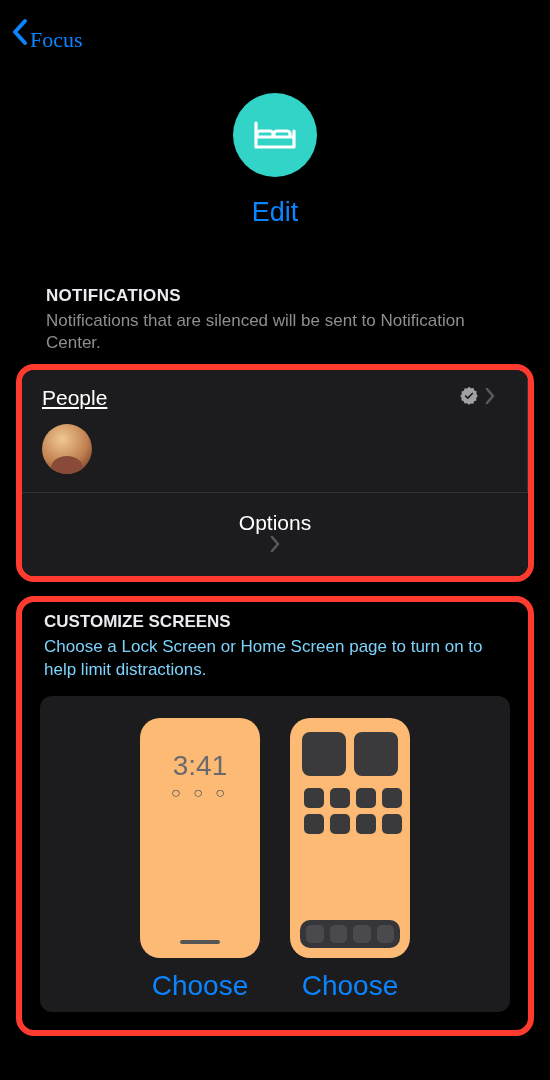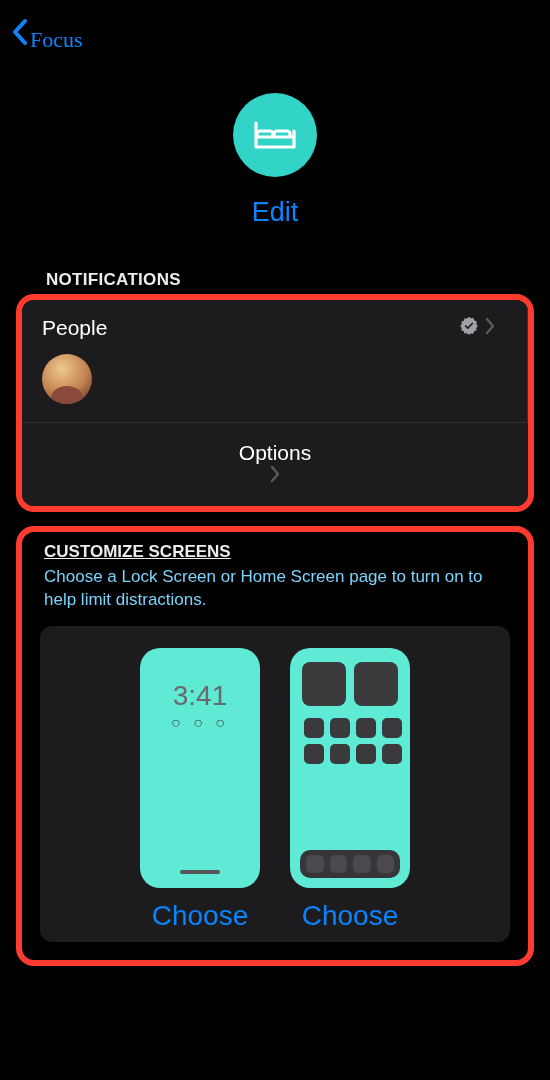"NOTIFICATIONS" div.section { margin-top: 32px -> 48px }
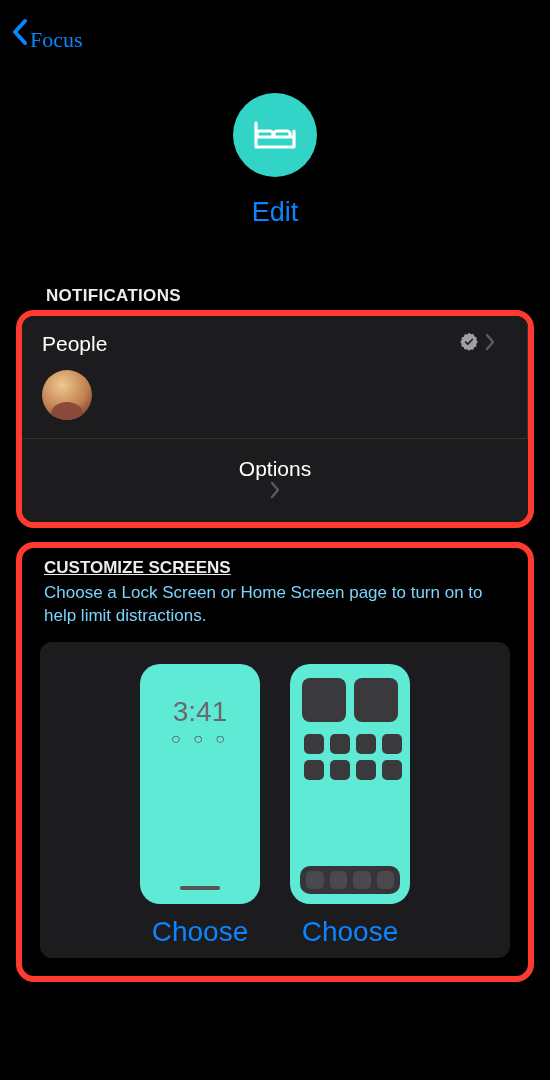"Notifications that are silenced will" div.section-sub { html: none -> <div>Notifications that are silenced will be sent to Notification Center.</div> }
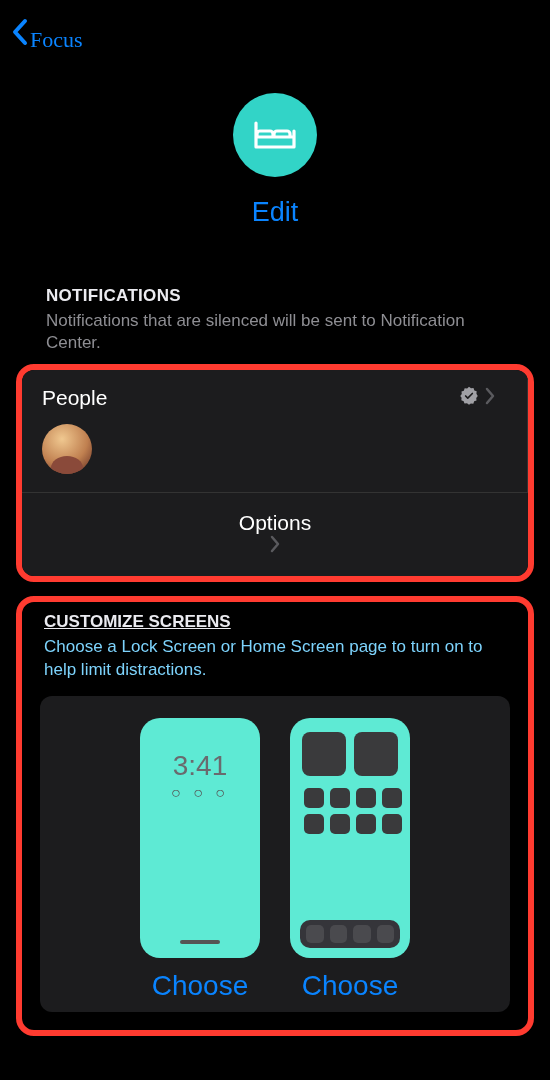"People" .split-cell { text-decoration: none -> underline }
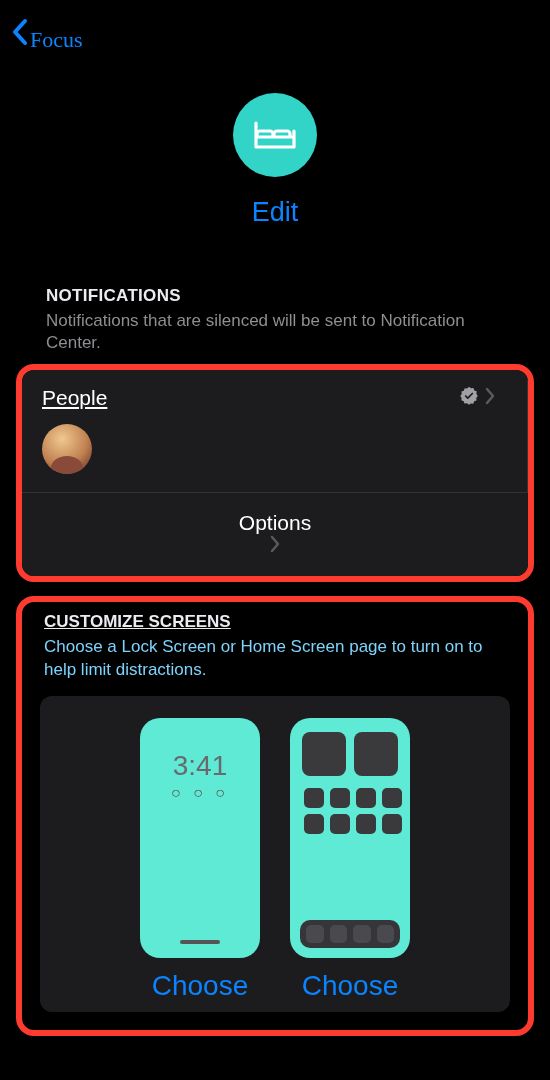"CUSTOMIZE SCREENS" .cs-header { text-decoration: underline -> none }
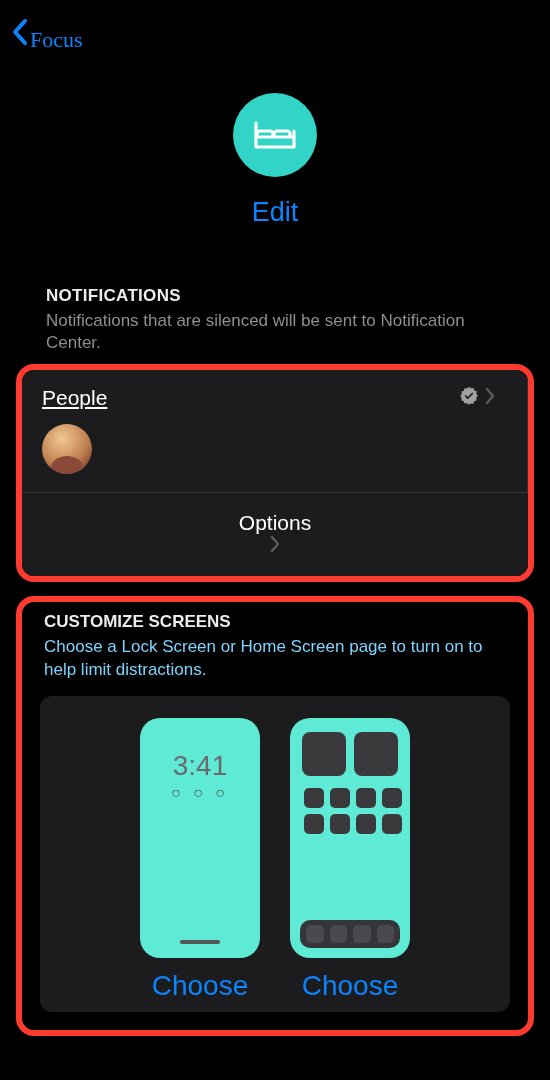"3:41" .phone-shell { background: #5eead4 -> #fdba74 }
